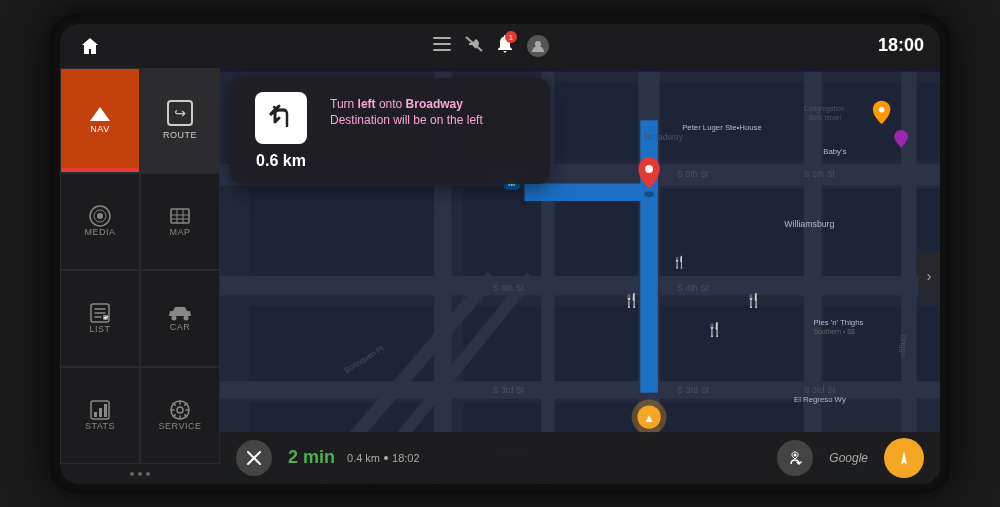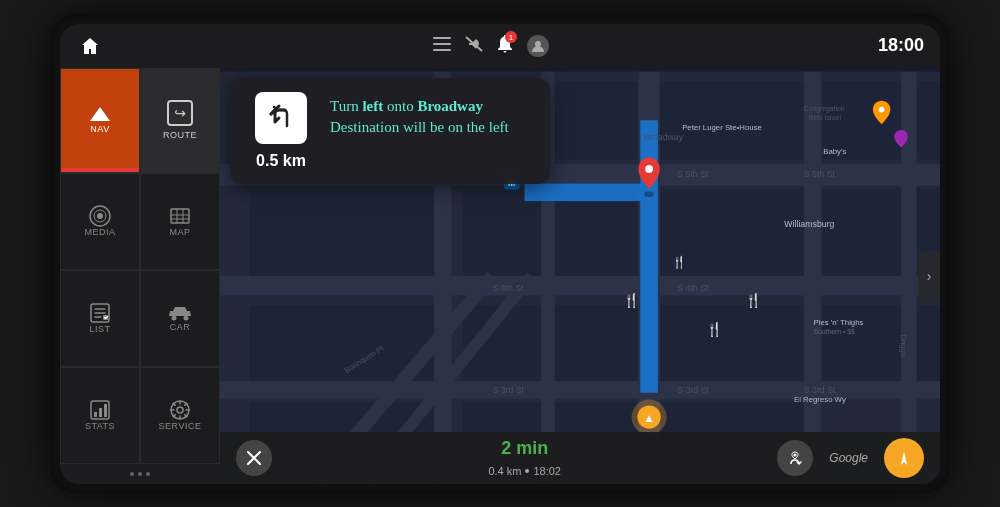"Turn left onto Broadway" .instruction-text { color: #5eead4 -> #f9a8d4; font-family: Liberation Serif, serif -> none; font-size: 15px -> 12px }
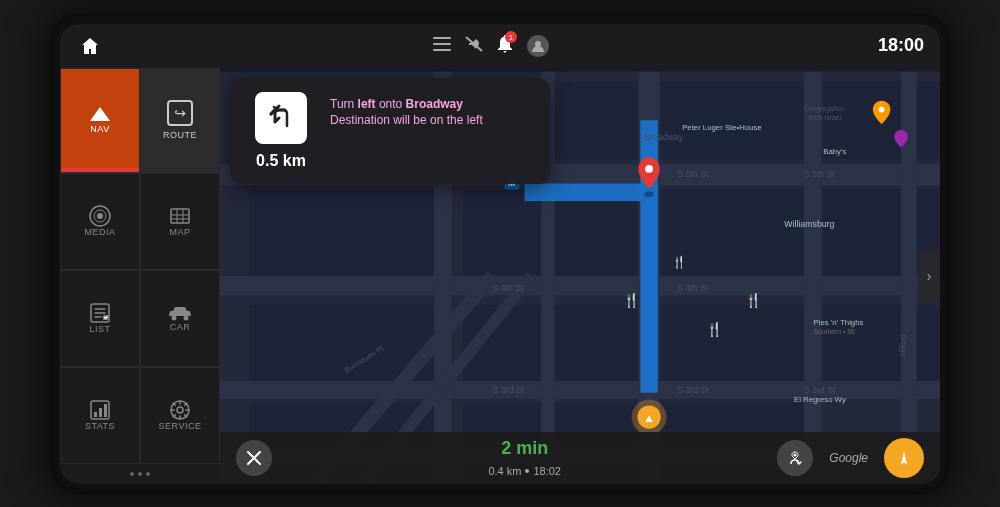"0.5 km" span.distance-text { text: 0.5 -> 0.6 }
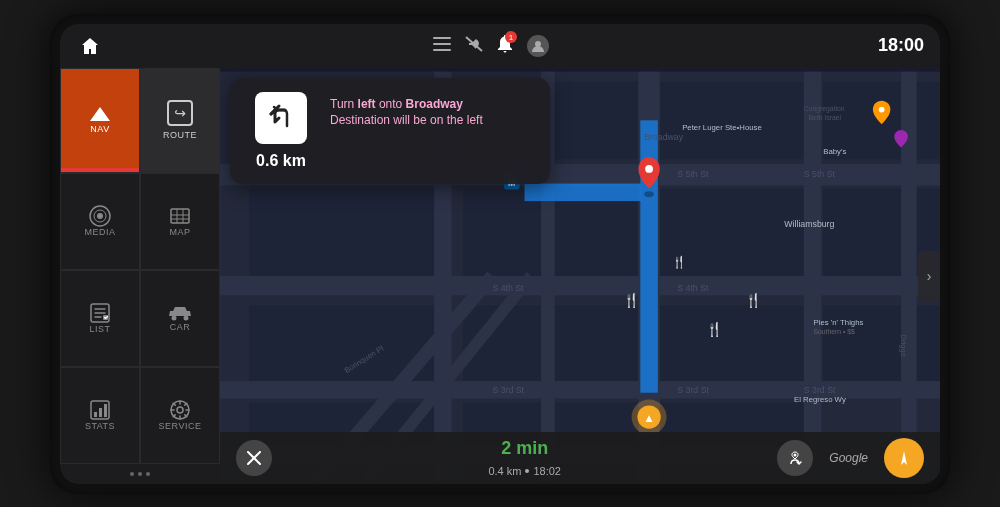"2 min" .route-info { flex-direction: column -> none; gap: 6px -> 12px }
